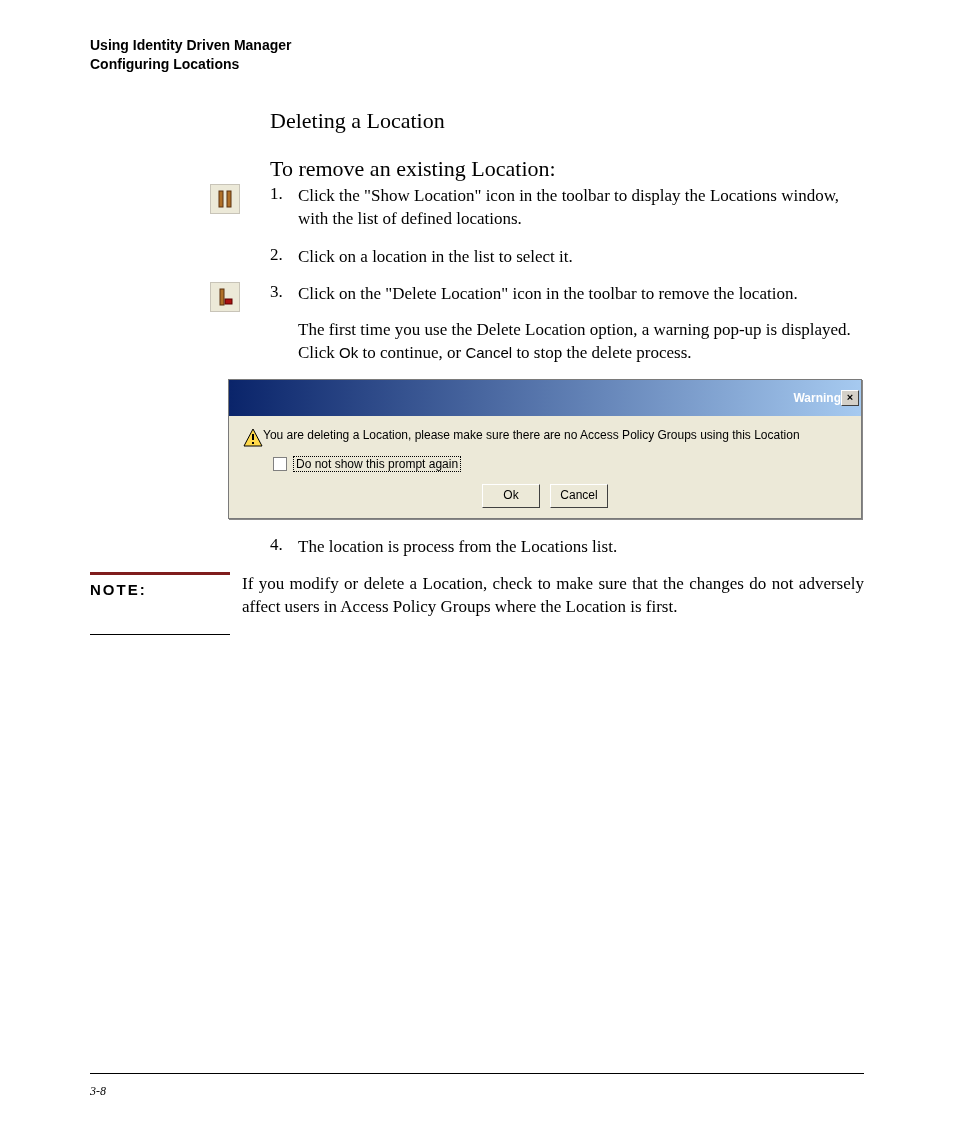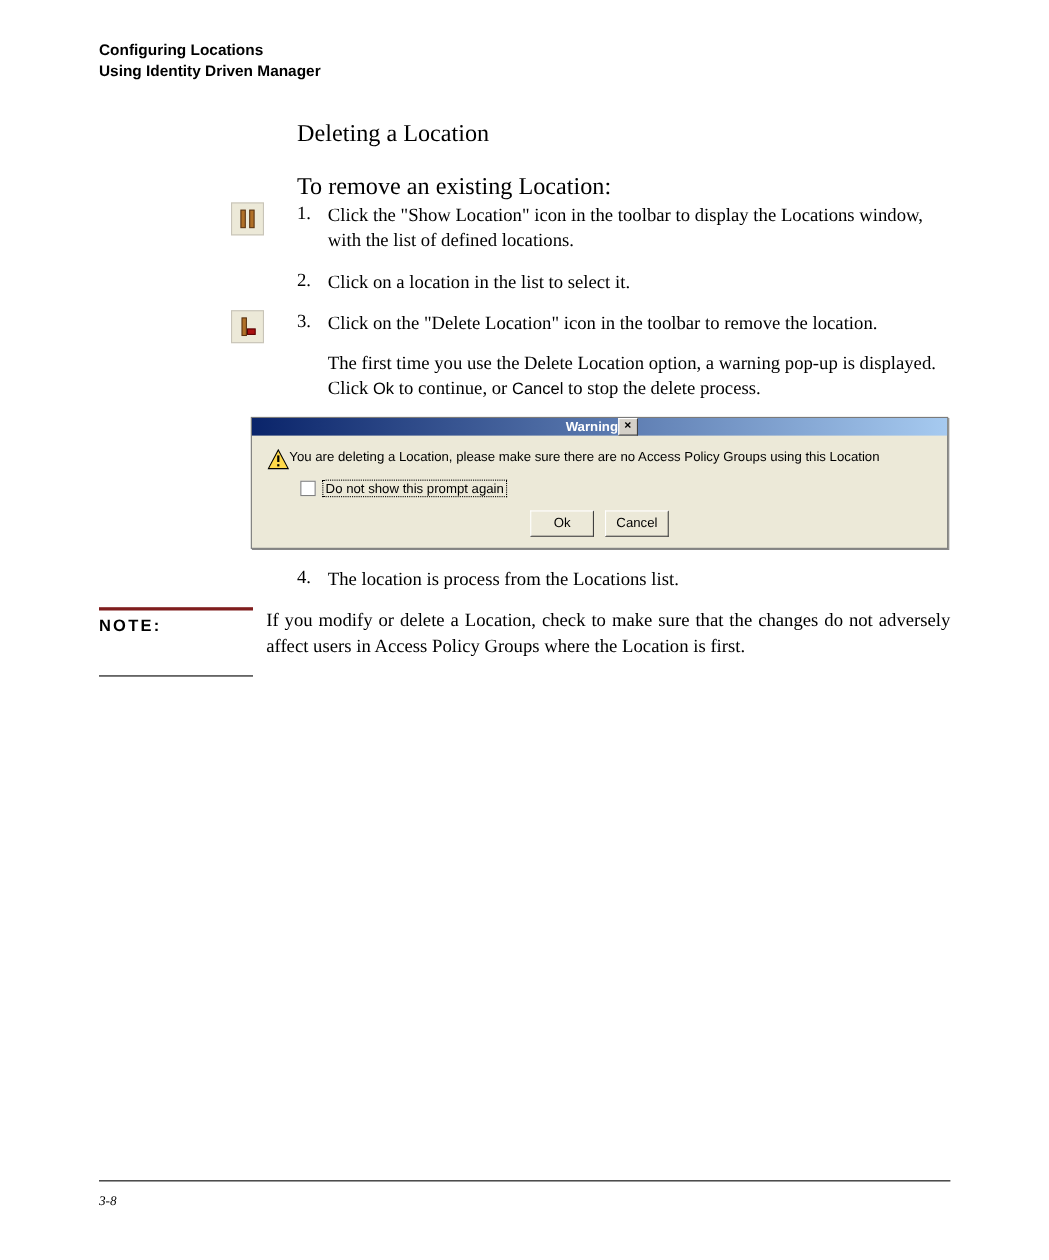"Configuring Locations" div { order: before "Using Identity Driven Manager" -> after "Using Identity Driven Manager" }
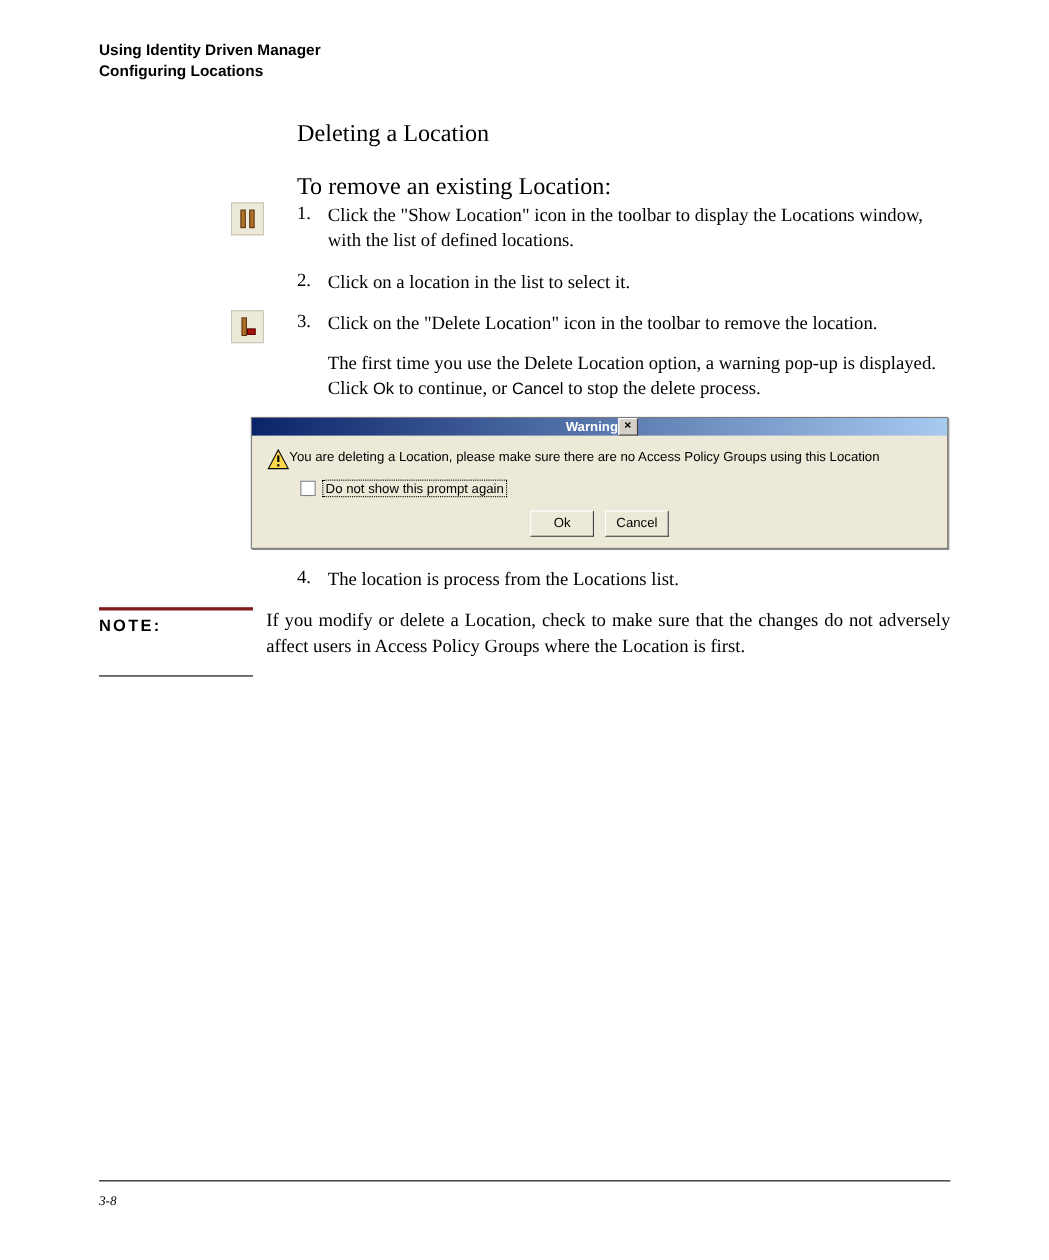"Warning" .dlg-title { height: 16px -> 36px; justify-content: center -> flex-end }
